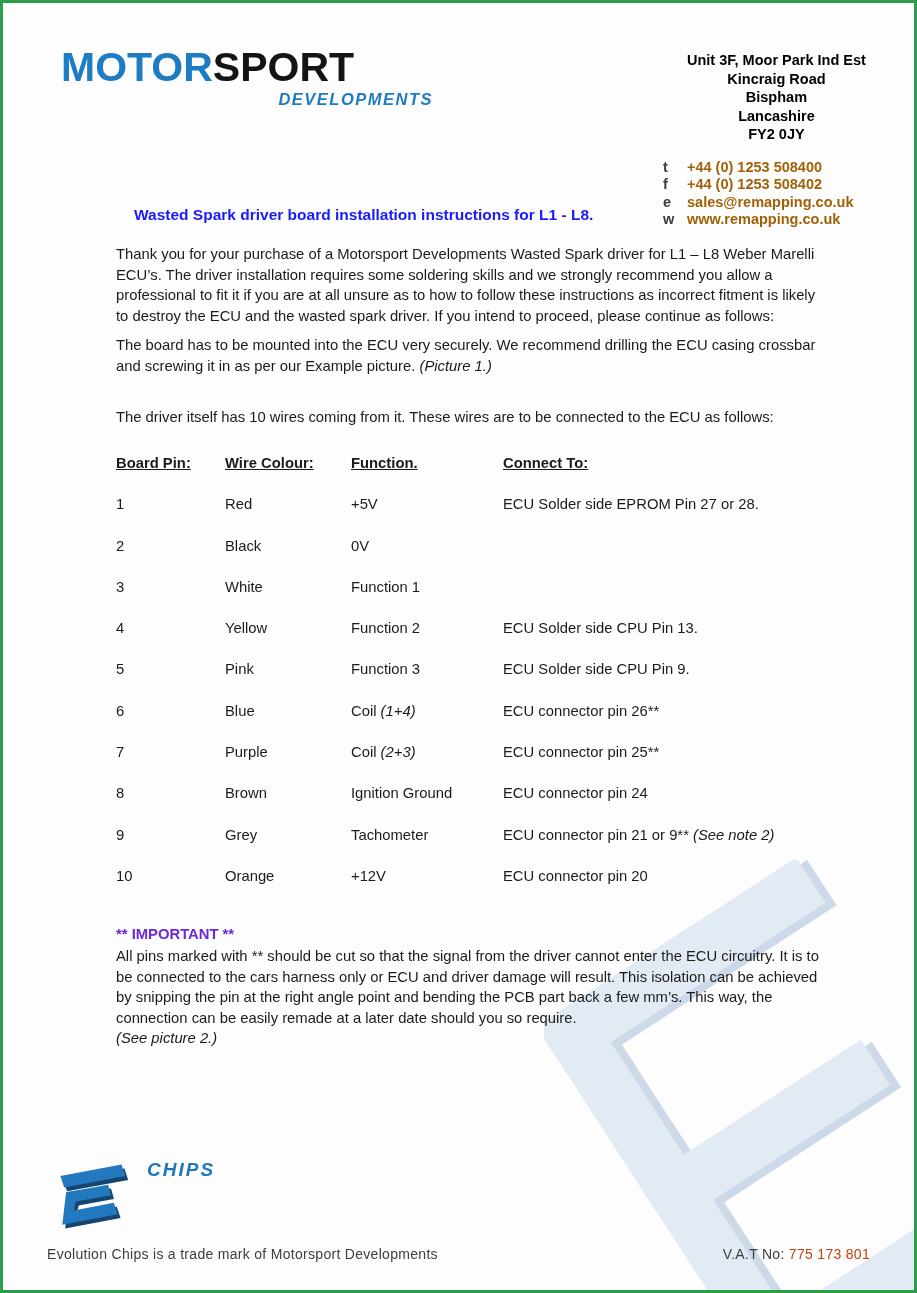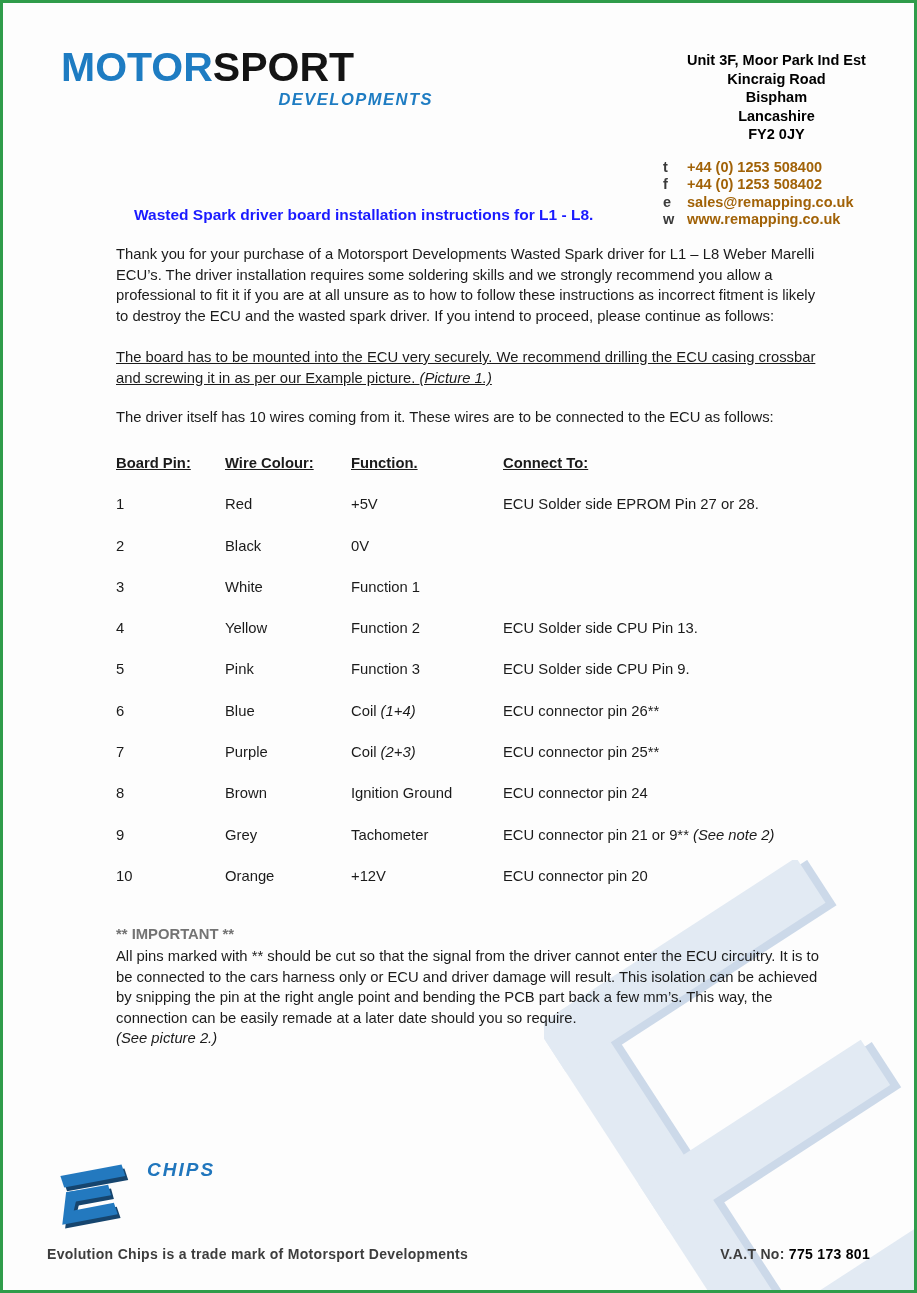"The board has to be" .p-mount { text-decoration: underline -> none; top: 344px -> 332px }
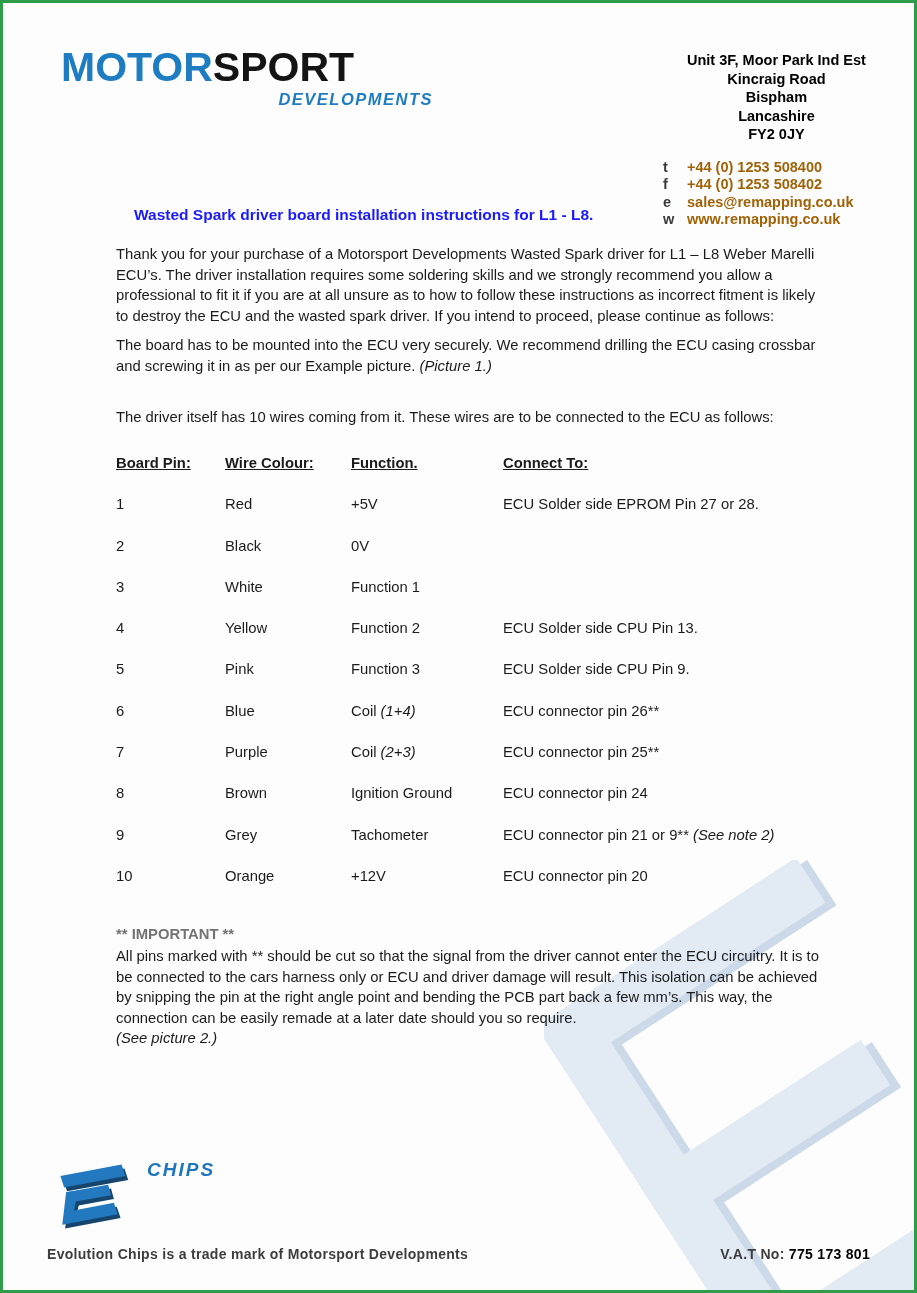"** IMPORTANT **" .imp-head { color: #737373 -> #6d28d9 }
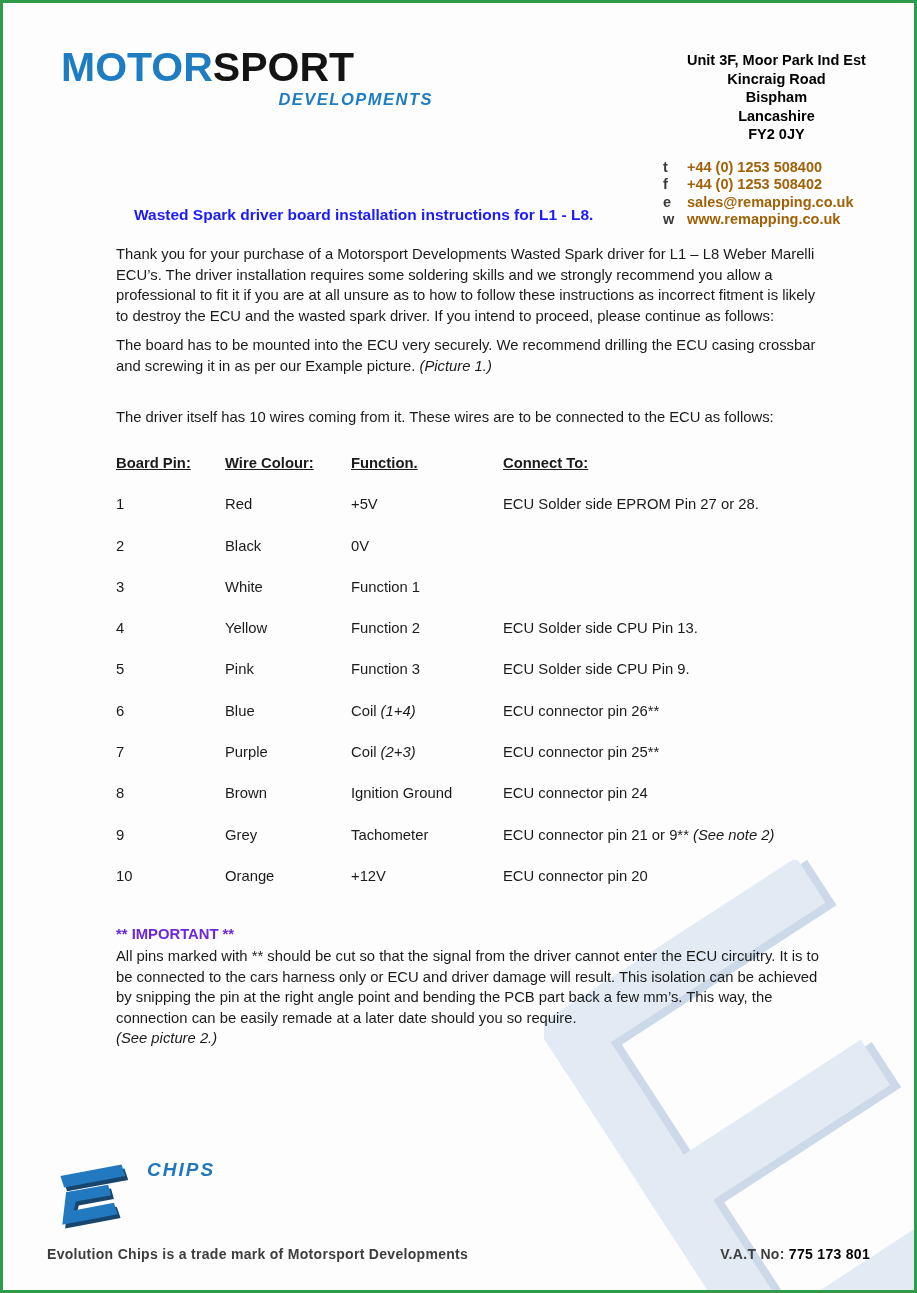"Evolution Chips is a trade" .footer-line { font-weight: 700 -> 400 }
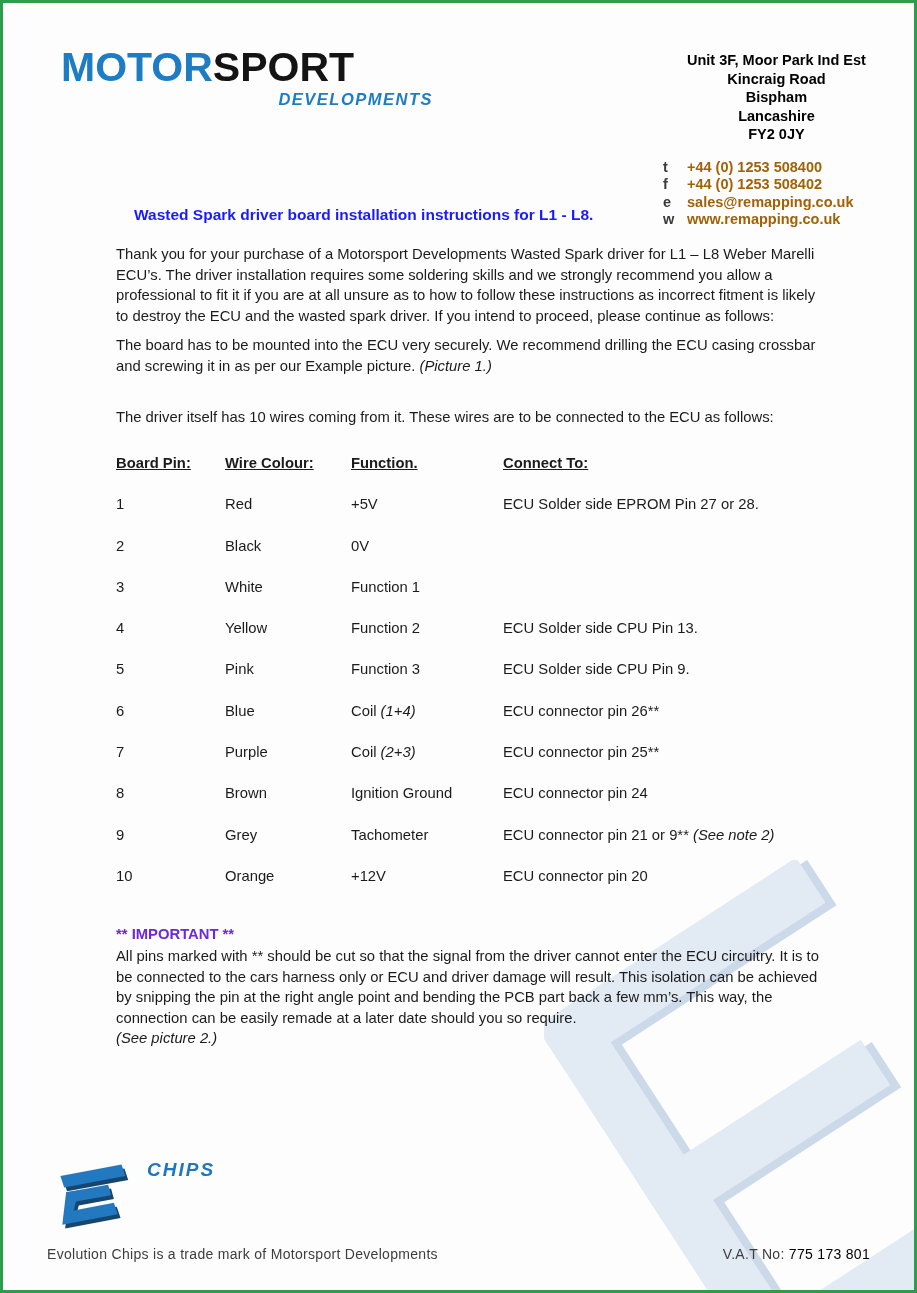"775 173 801" .vat .vat-value { color: #000000 -> #c2410c }
